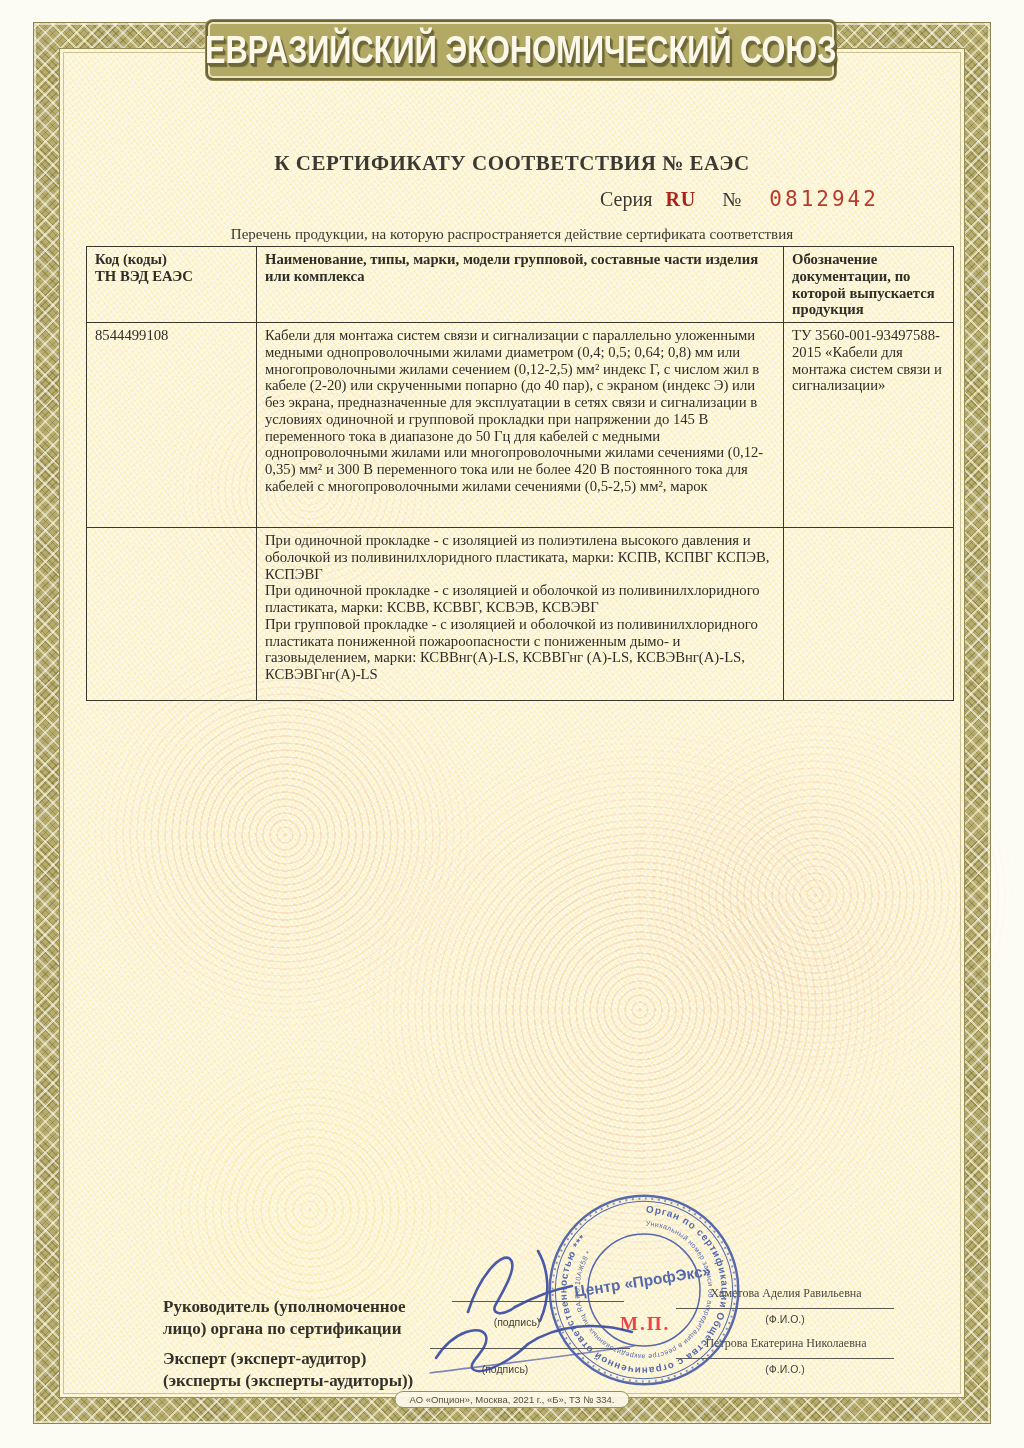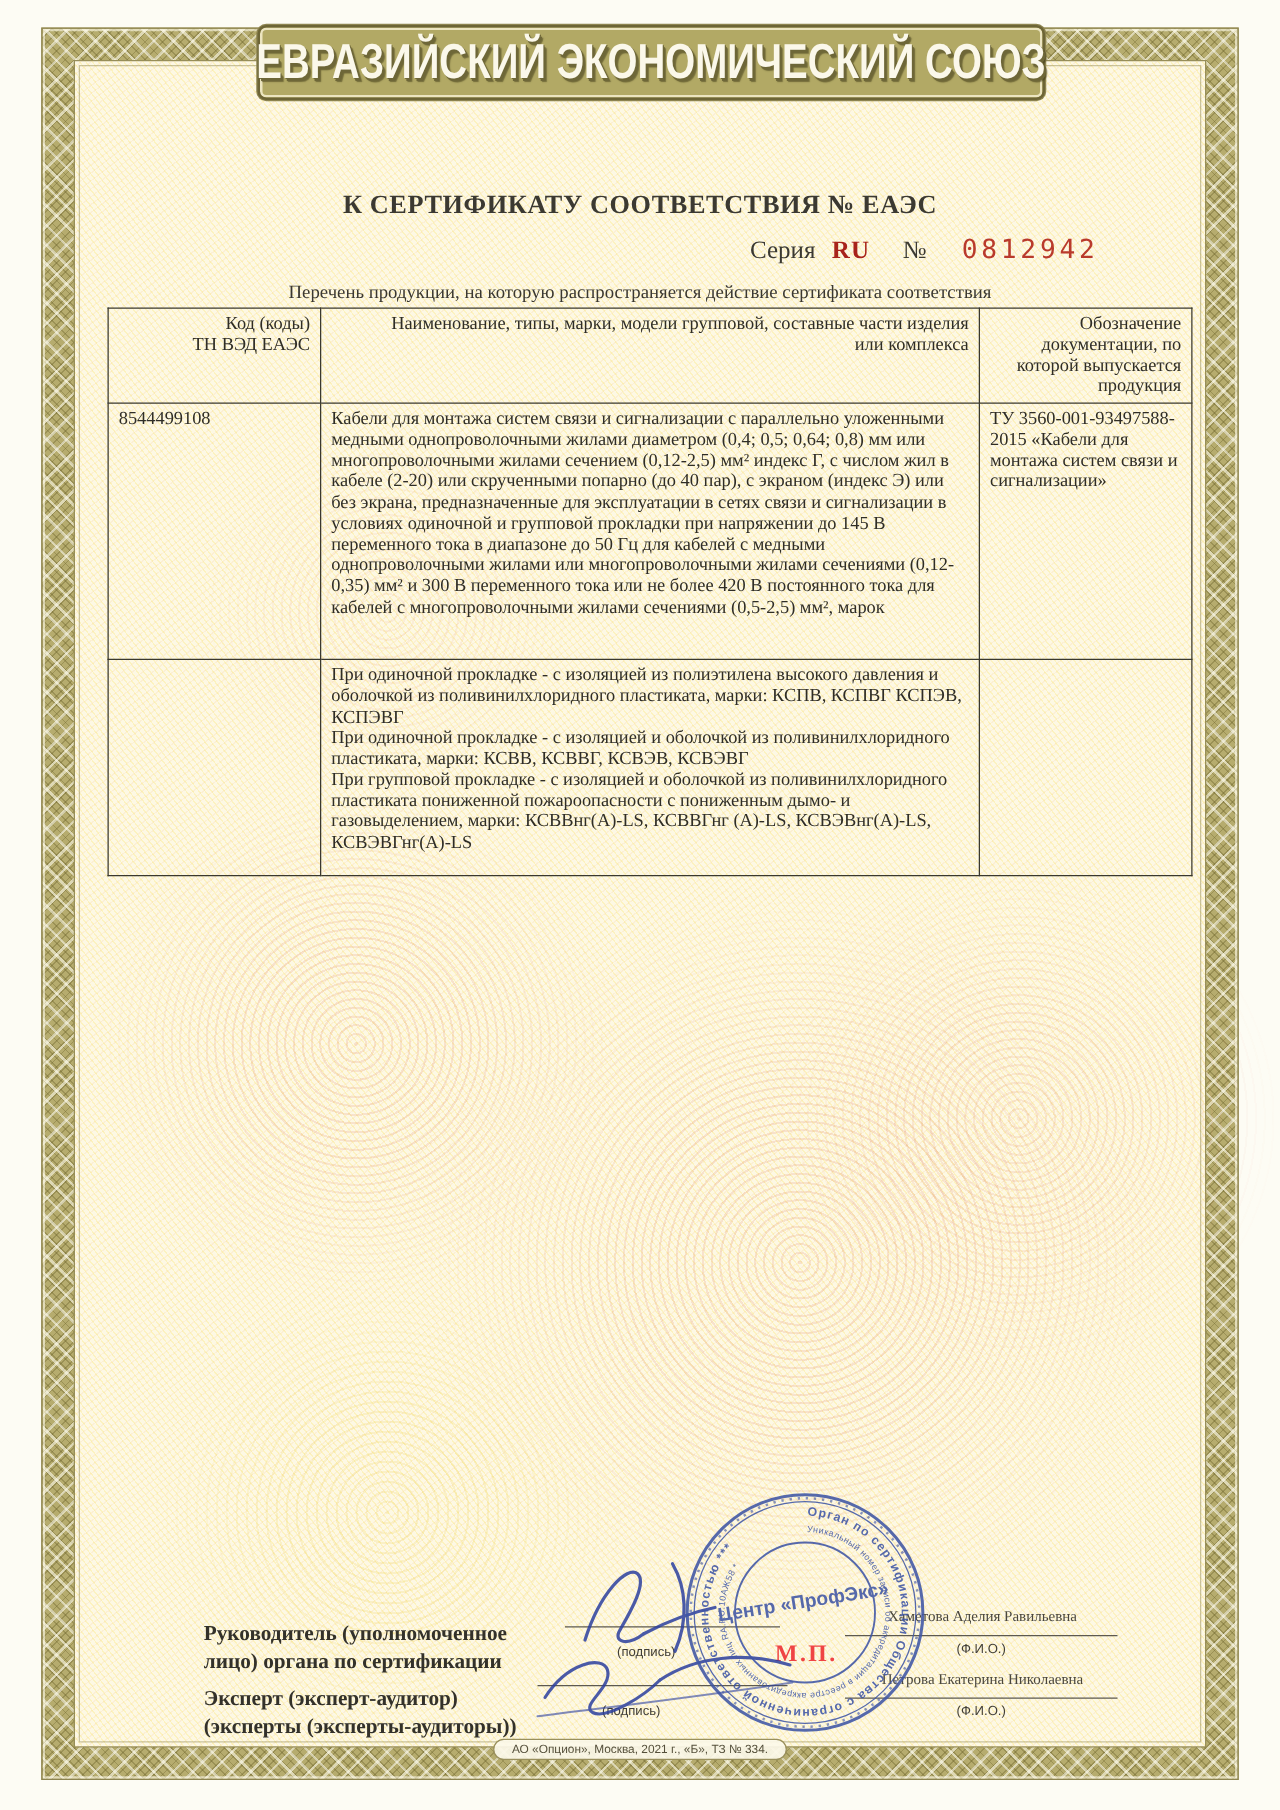"Код (коды)" table.products th { font-weight: normal -> bold; text-align: right -> left }
